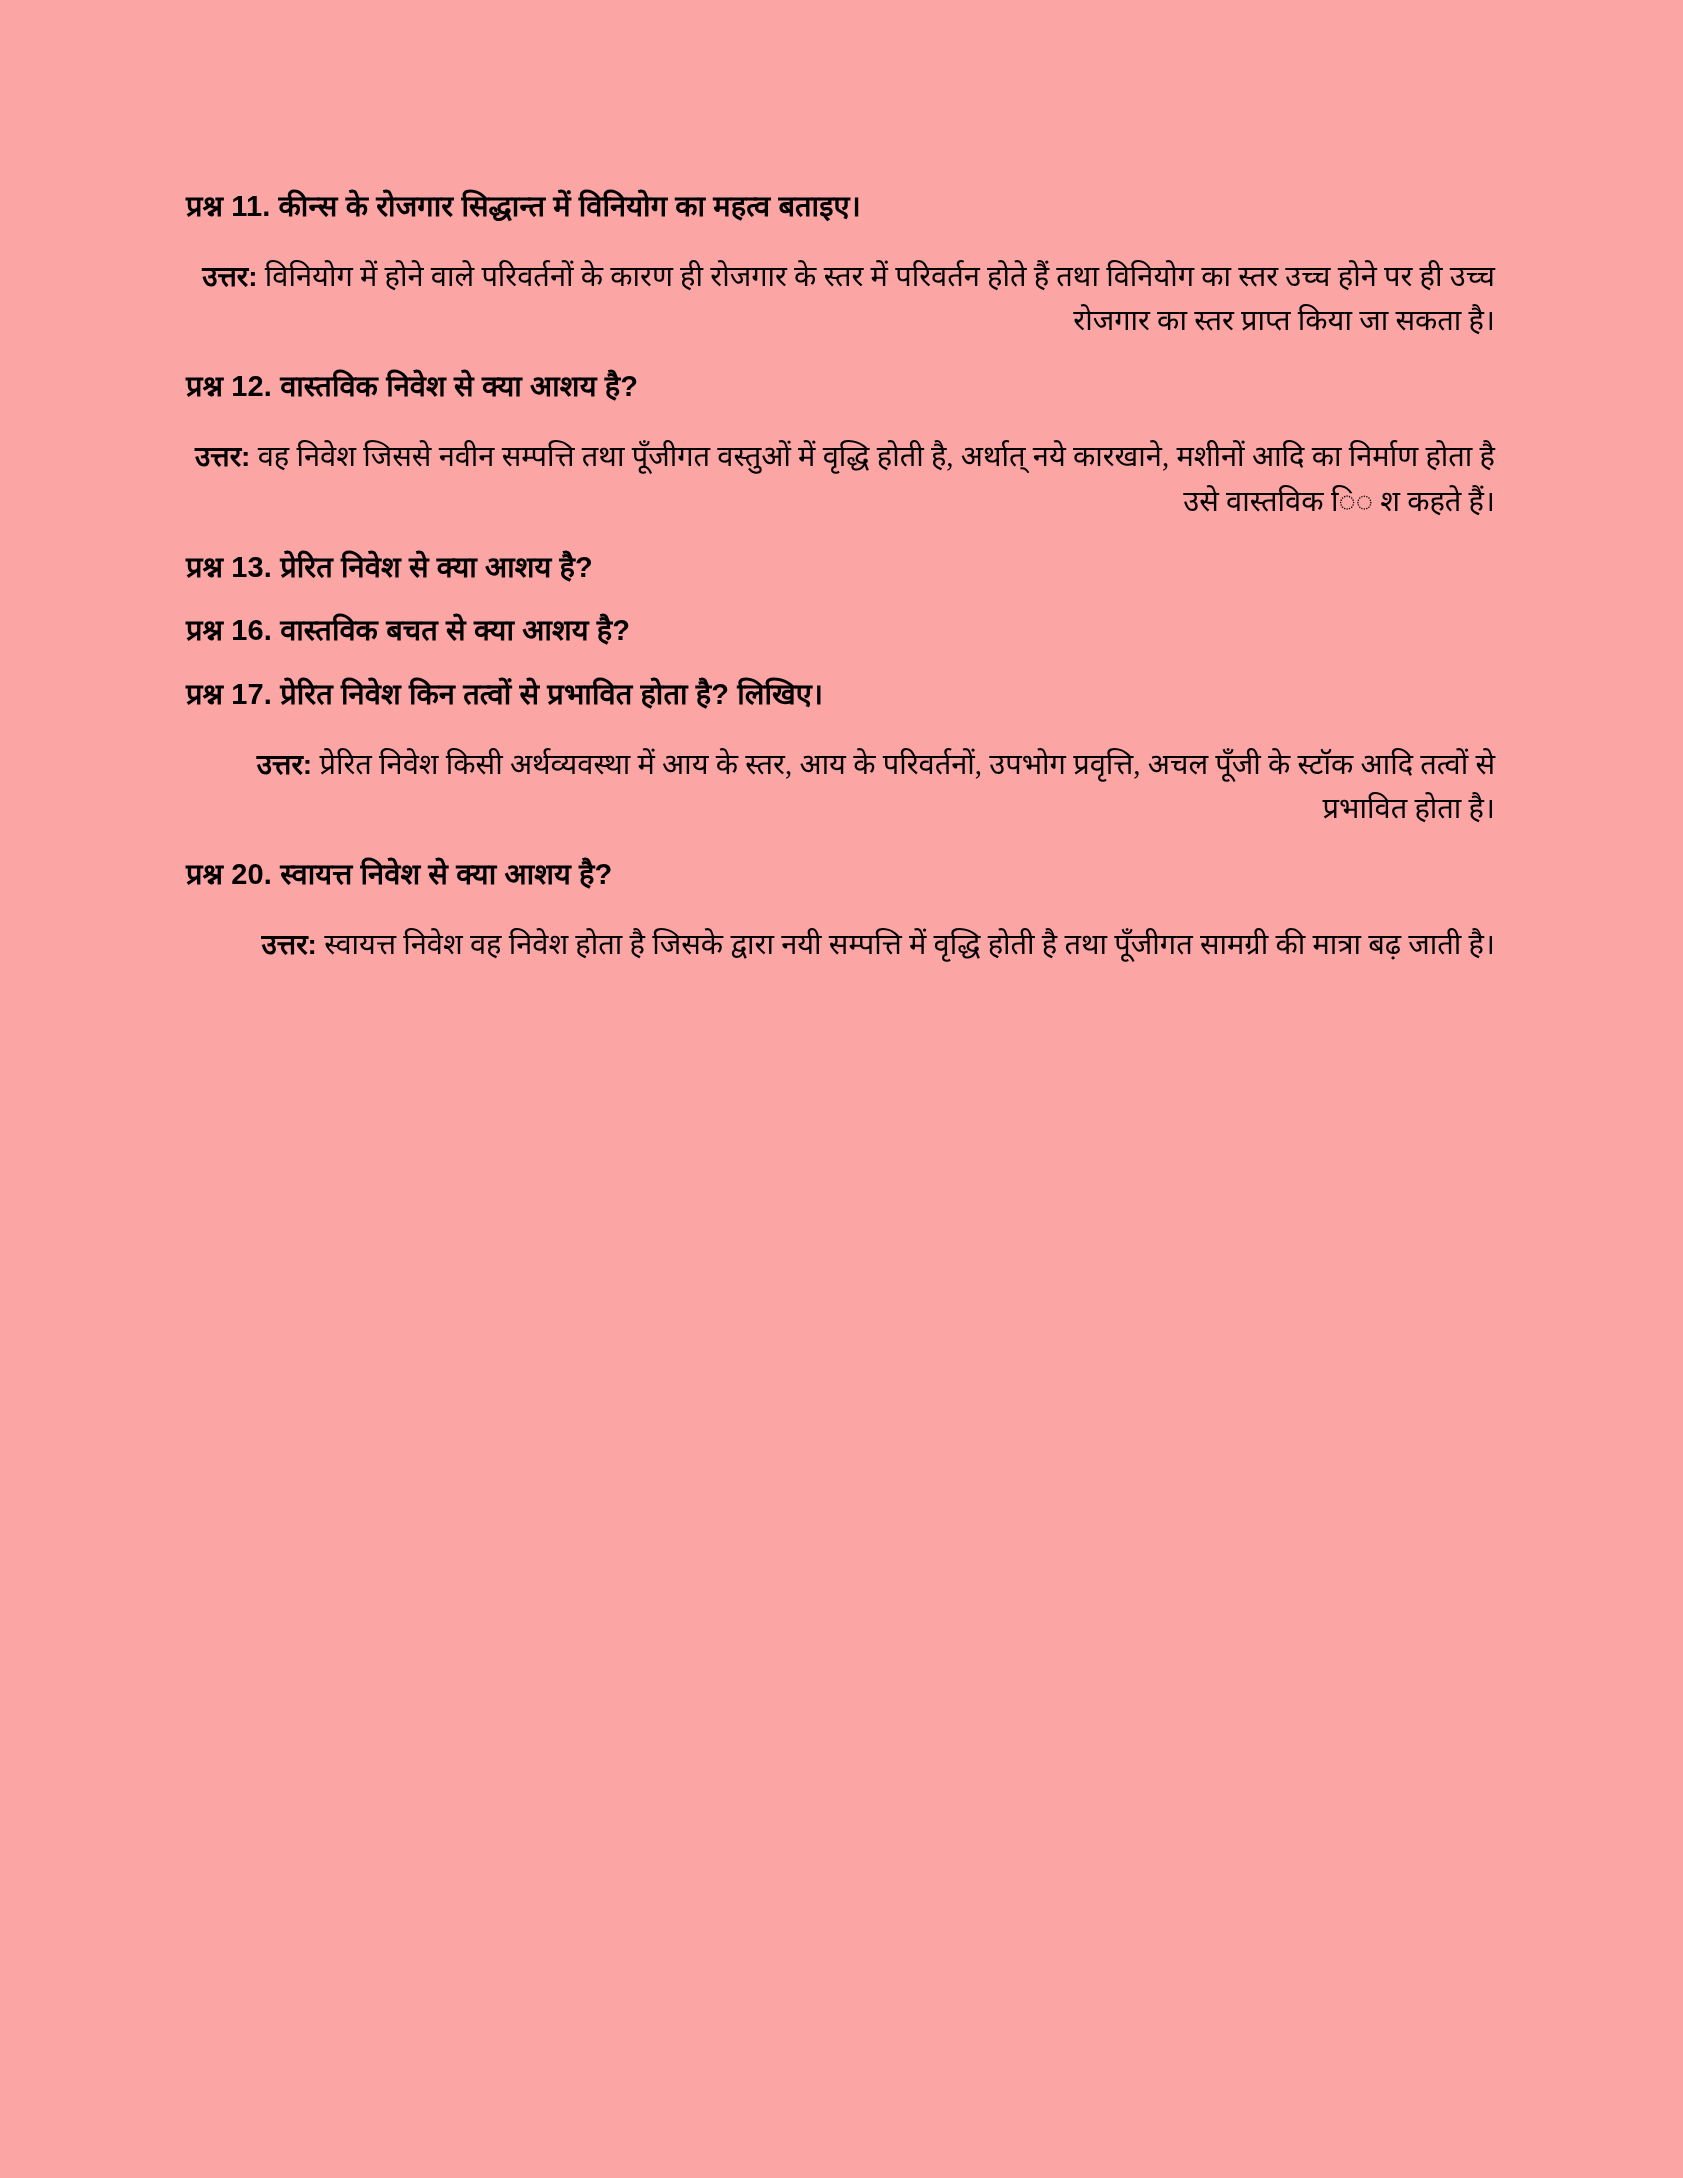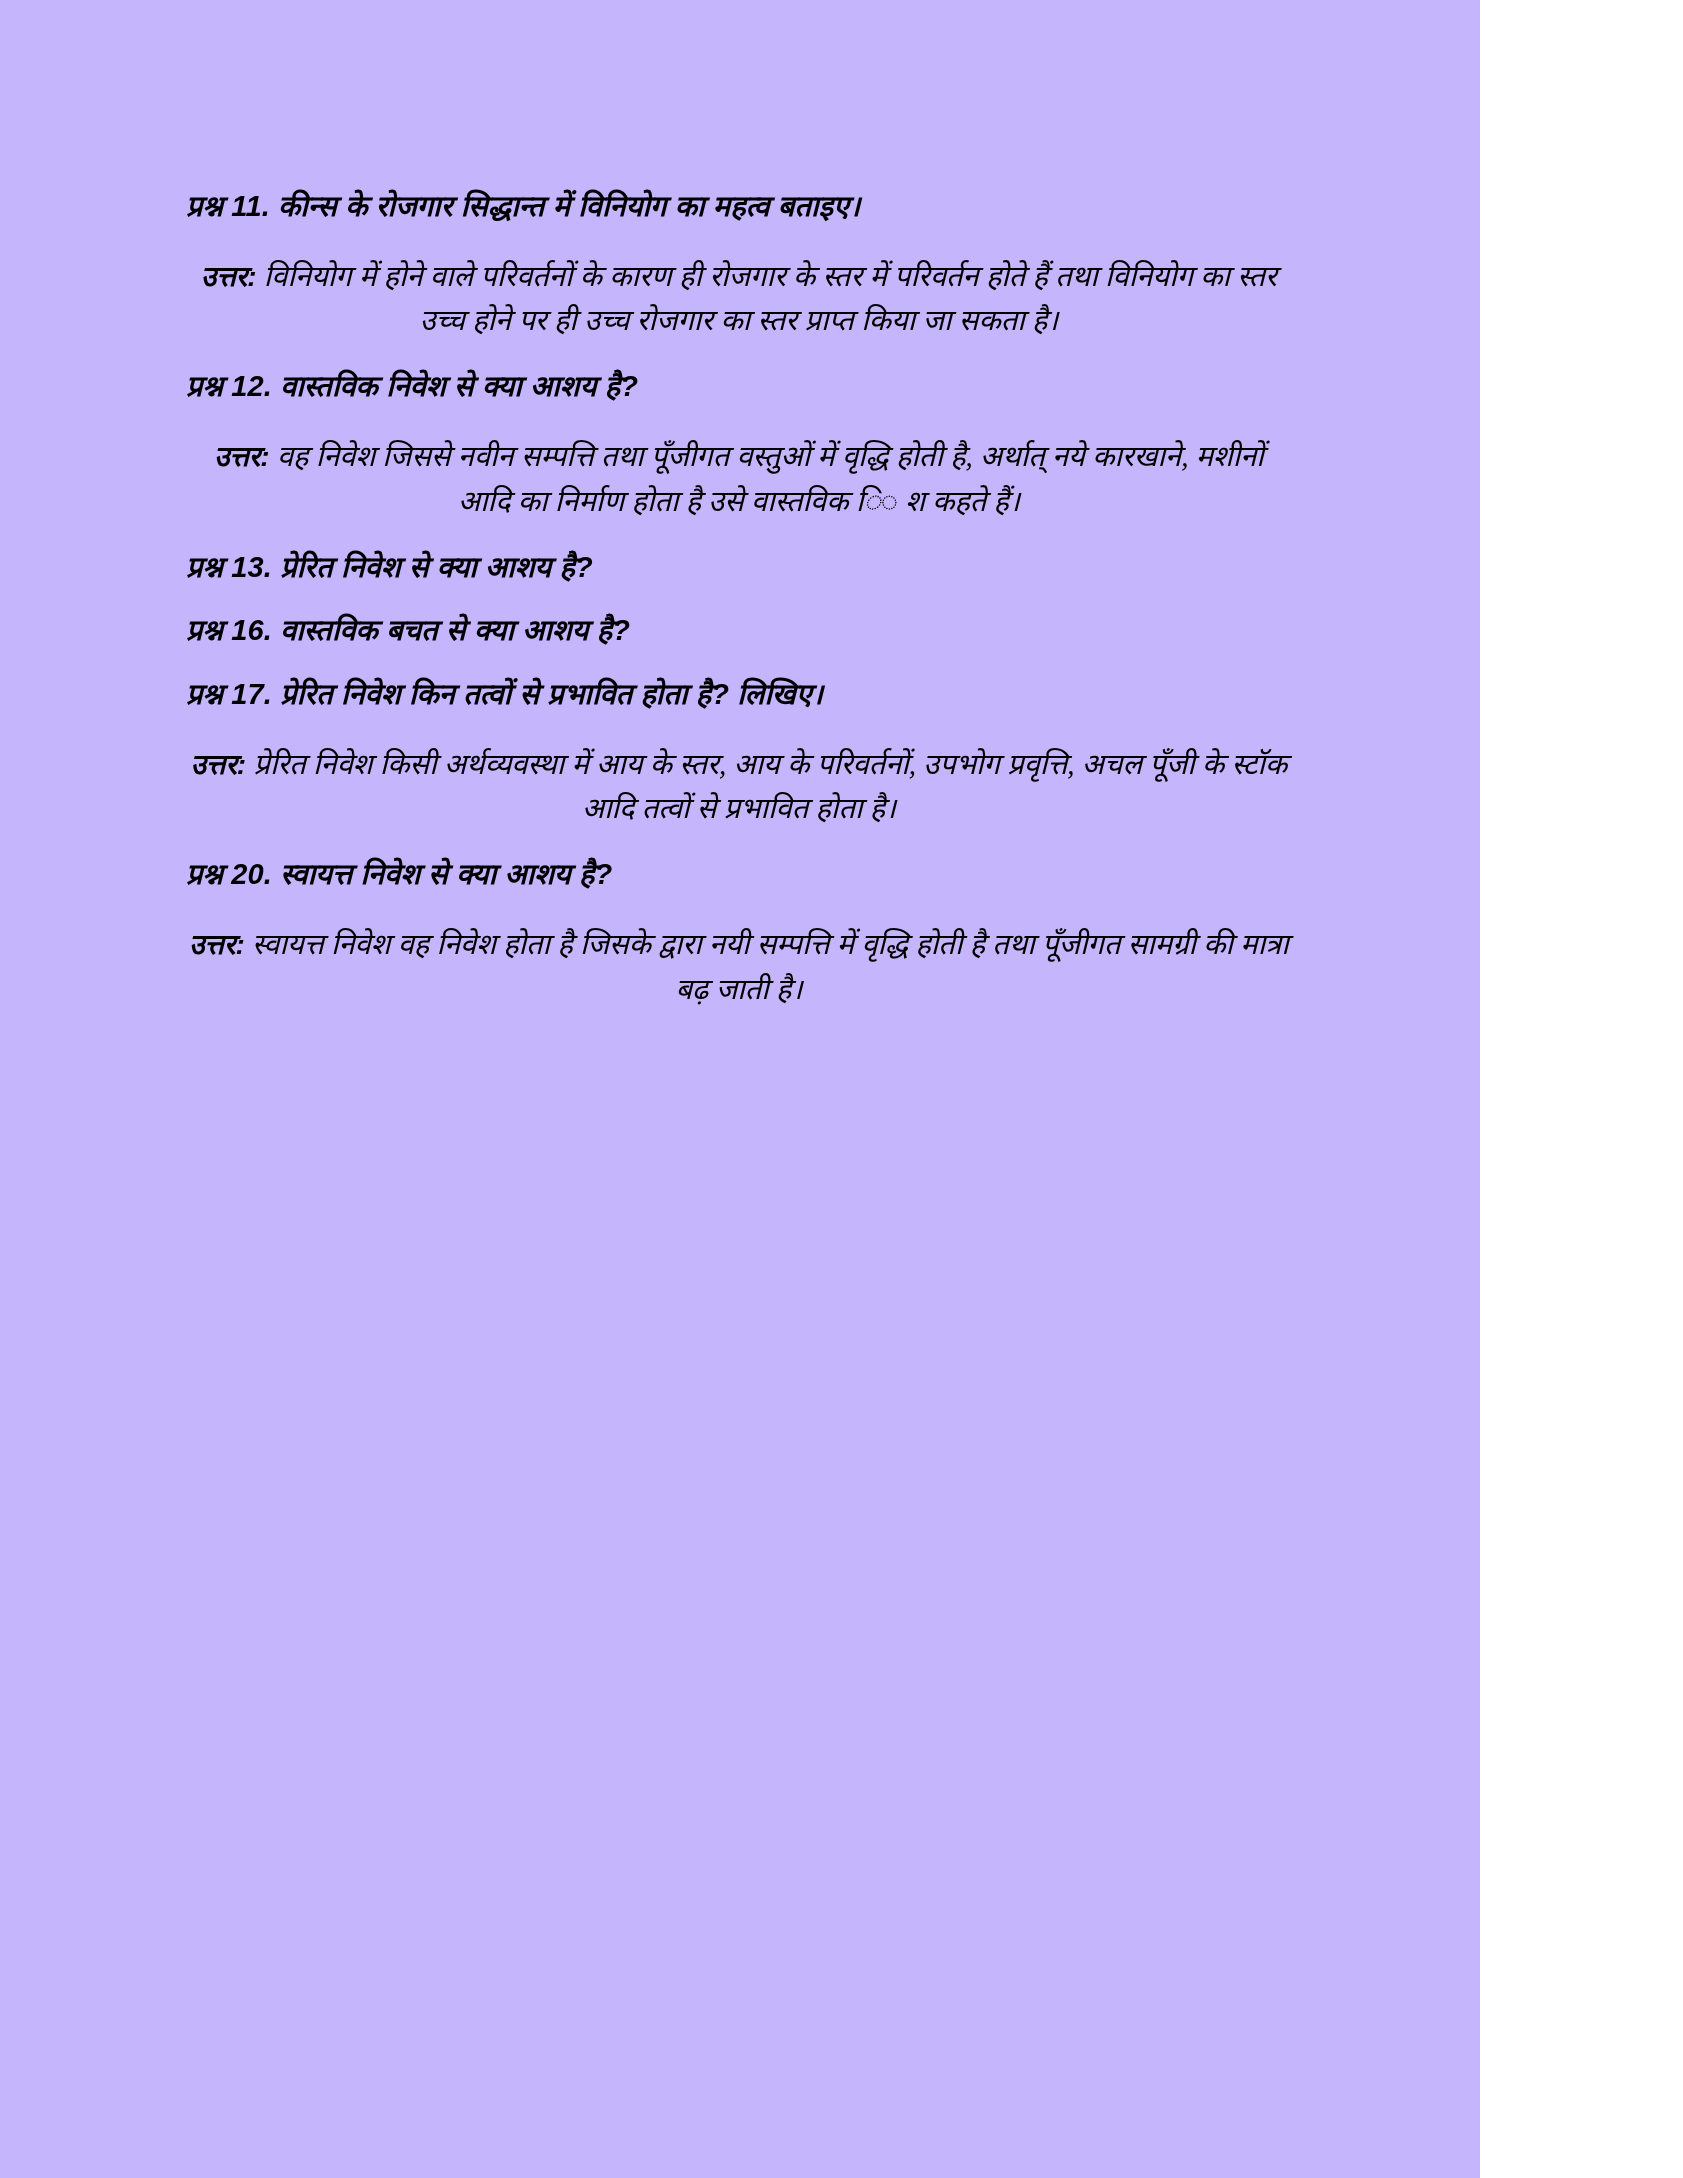"प्रश्न 11. कीन्स के रोजगार" .page { background: #c4b5fd -> #fca5a5; font-style: italic -> none; width: 1480px -> 1683px }
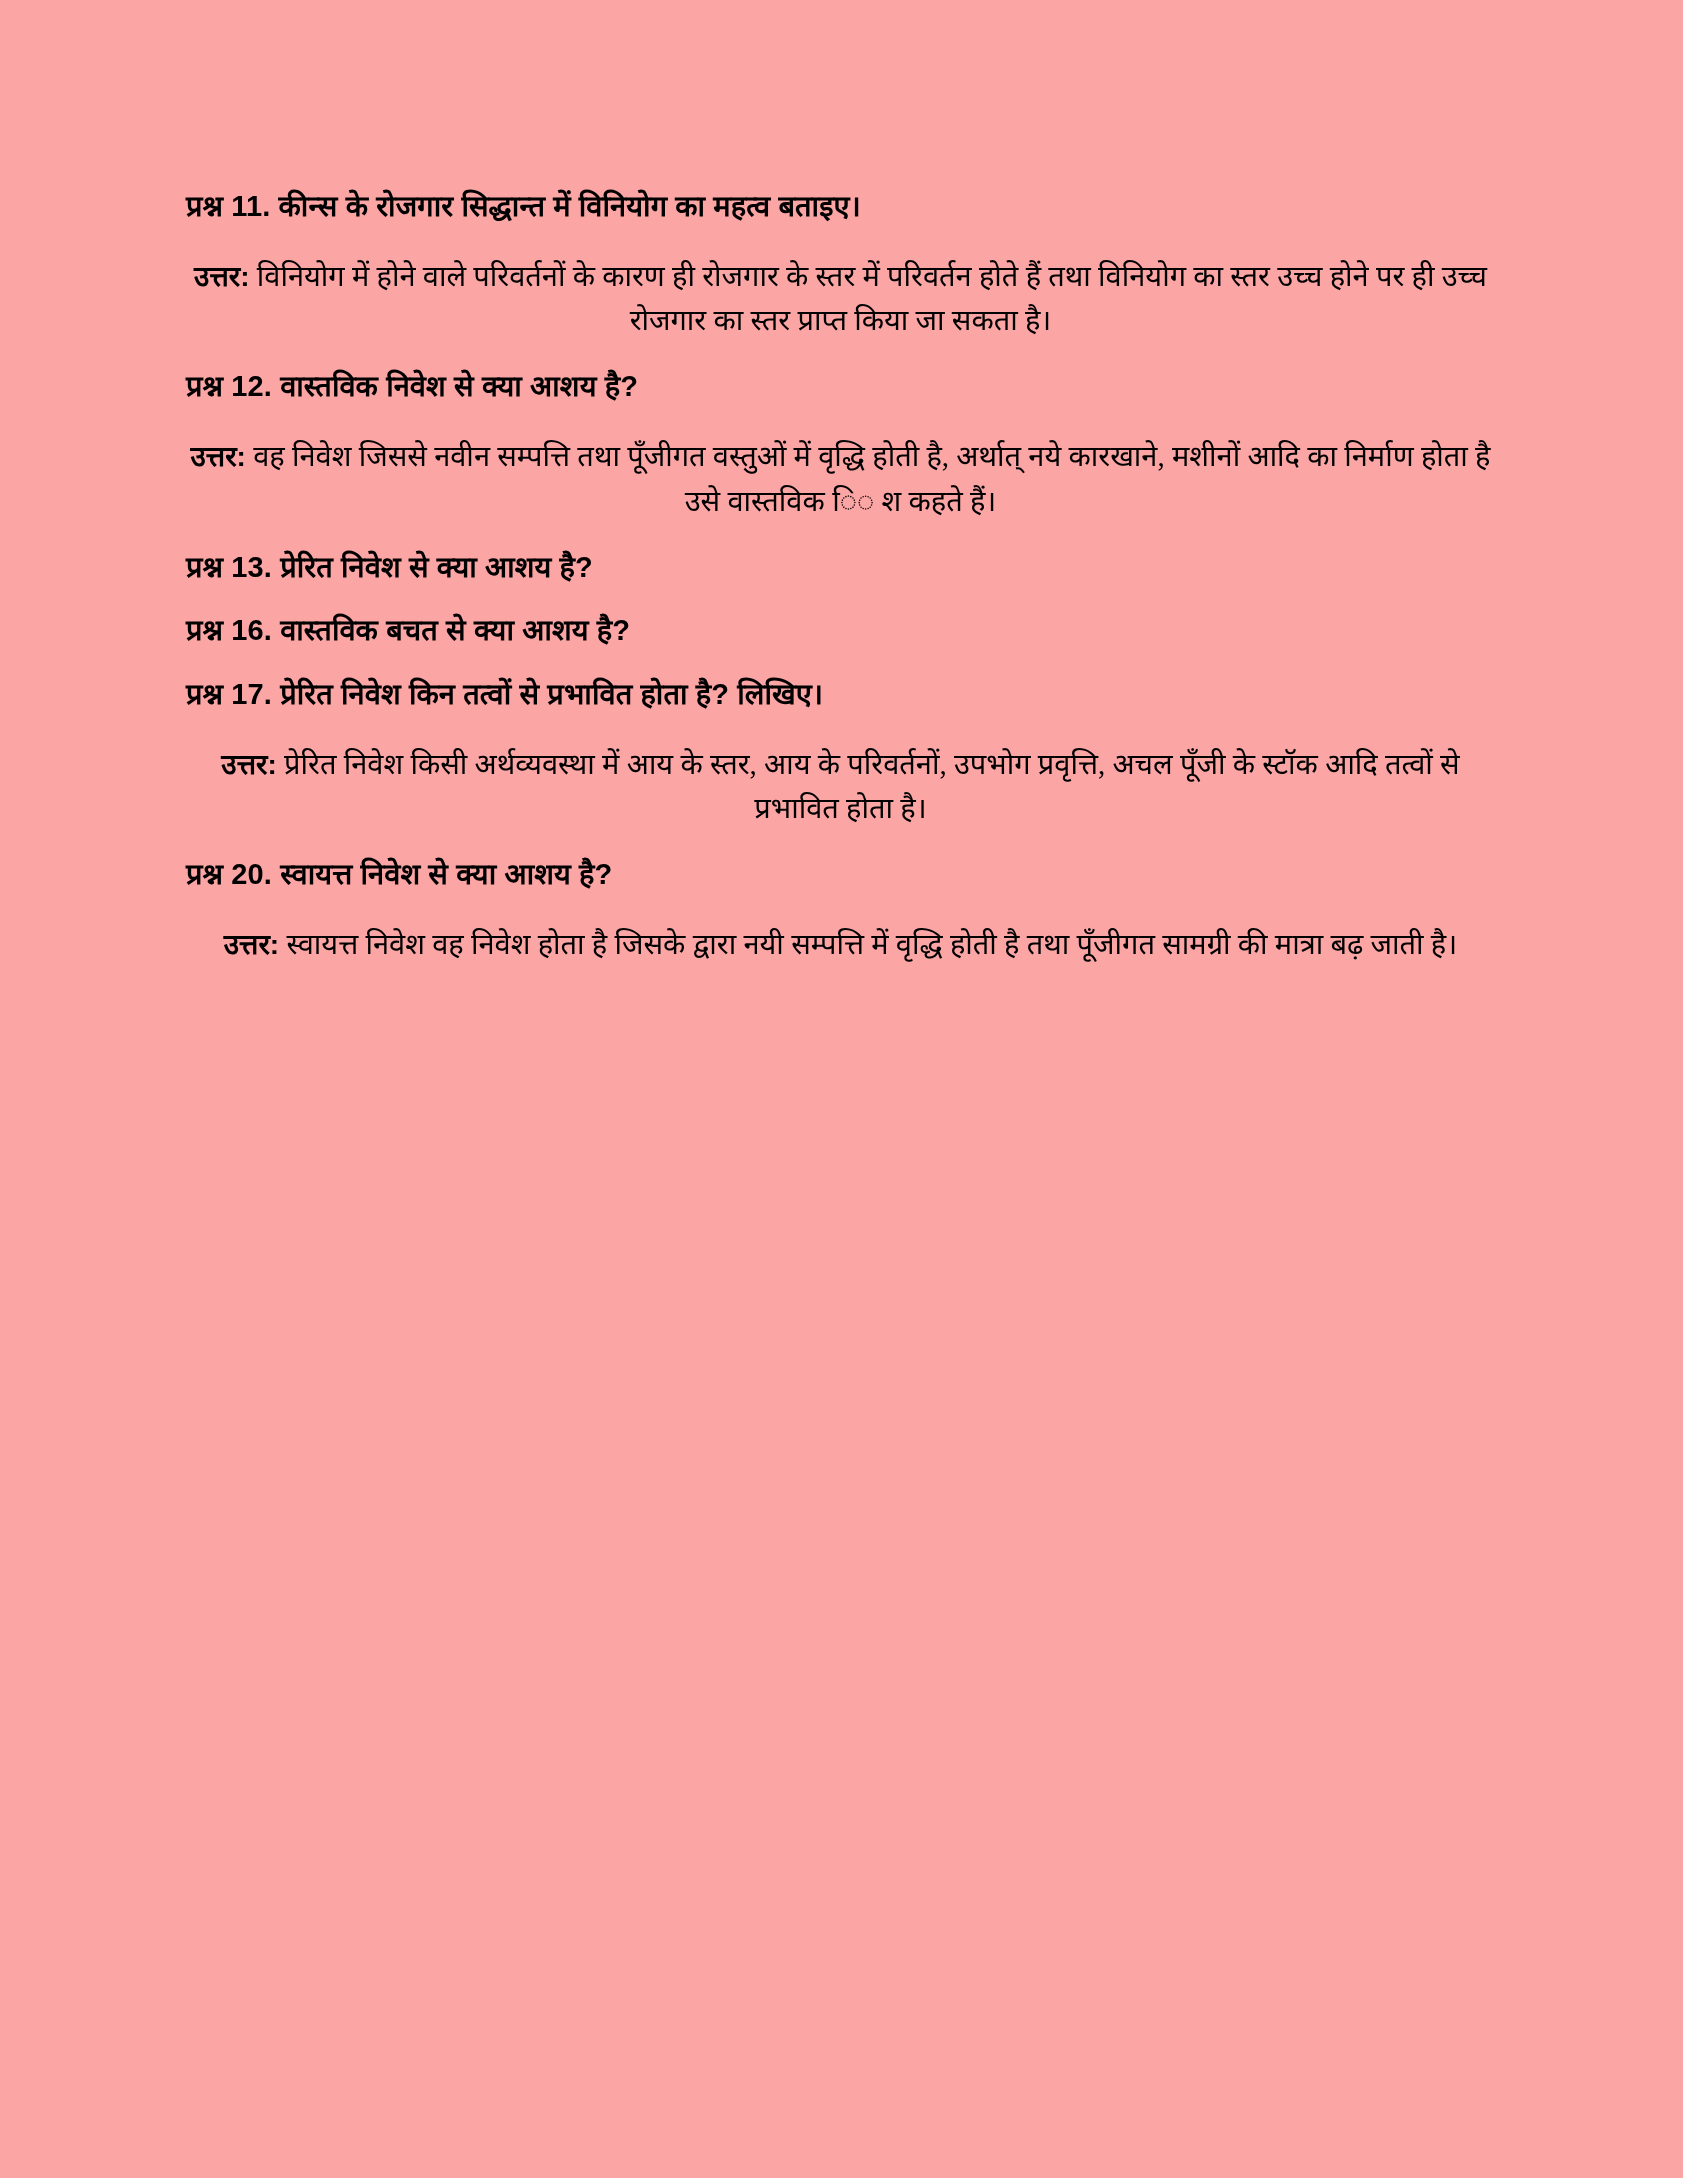"उत्तर: विनियोग में होने वाले" .answer { text-align: center -> right }
